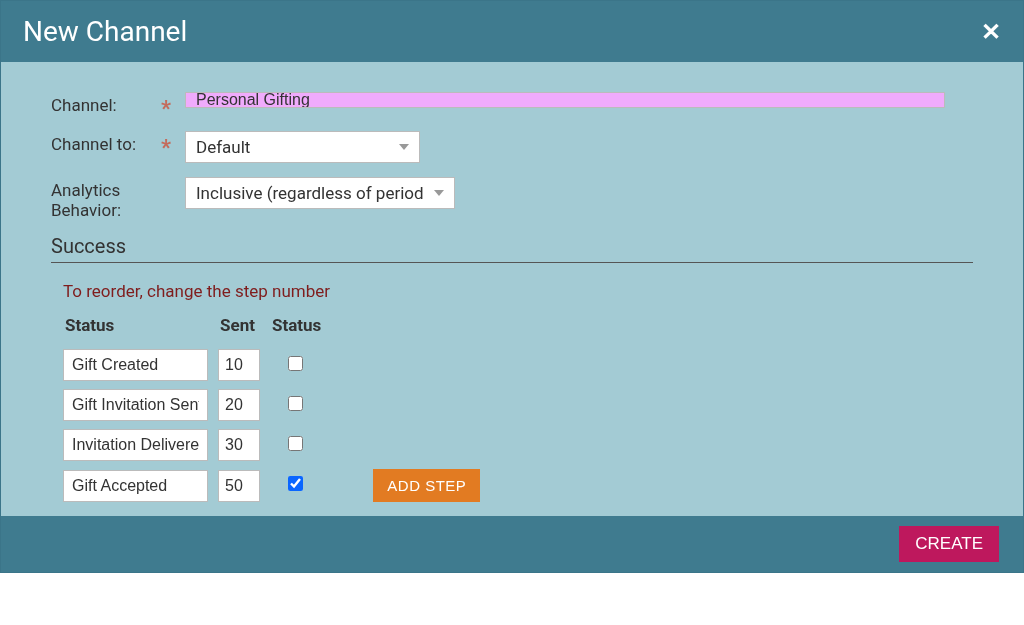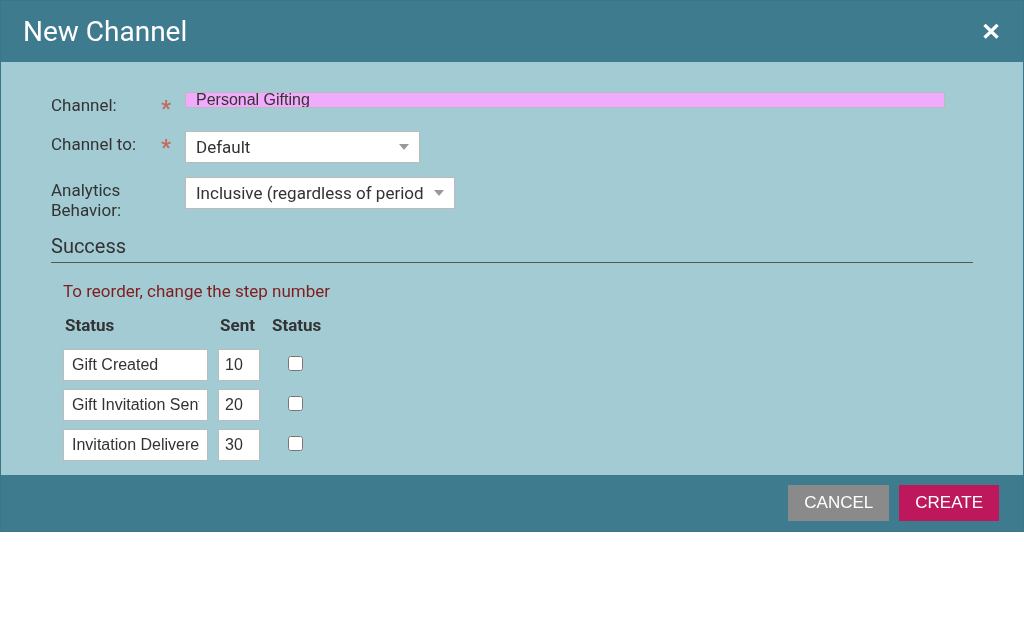"Gift Accepted" tr { html: none -> <tr> <td><input></td> <td><input></td> <td><input></td> <td><button>ADD STEP</button></td> </tr> }
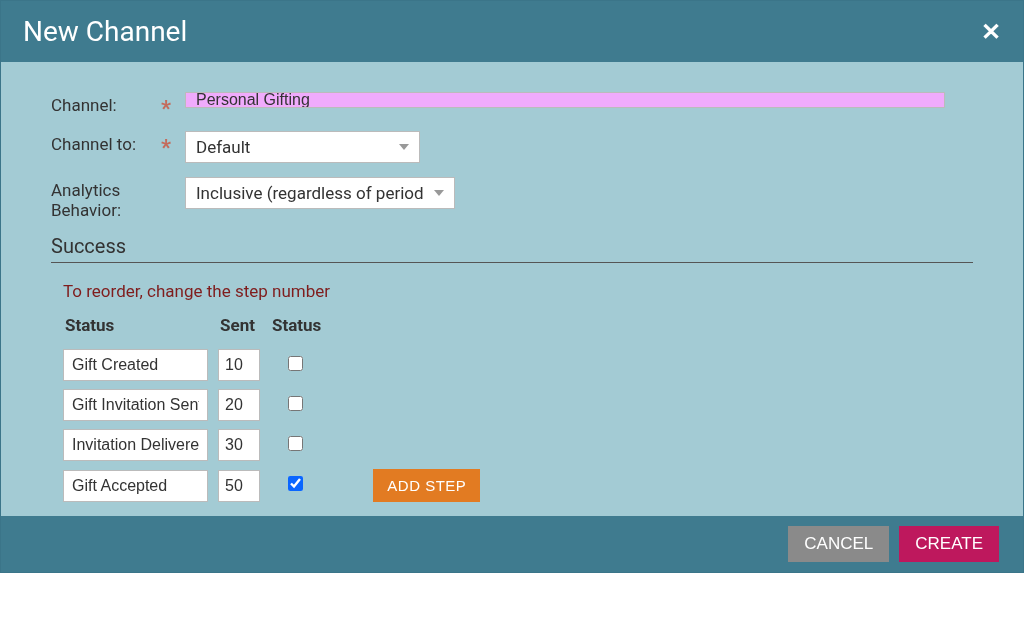"CANCEL" button.btn { html: <button>CANCEL</button> -> none }
